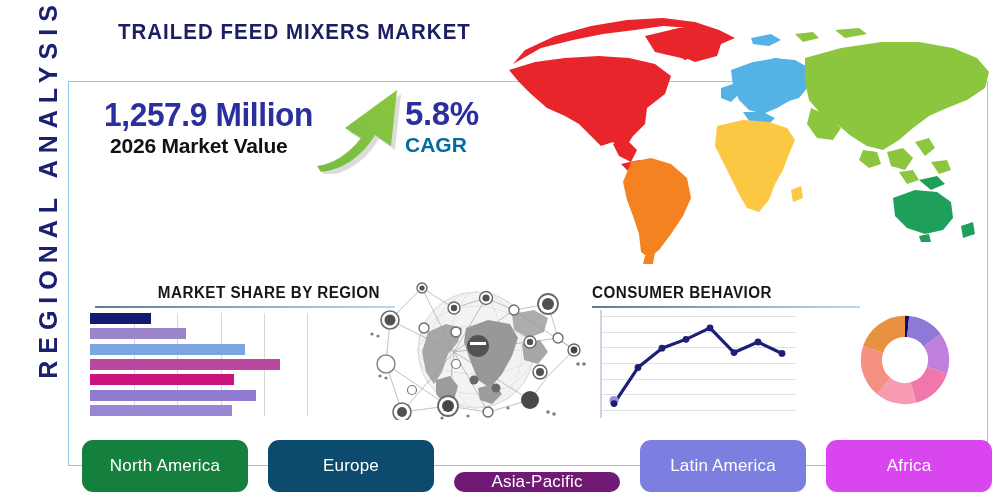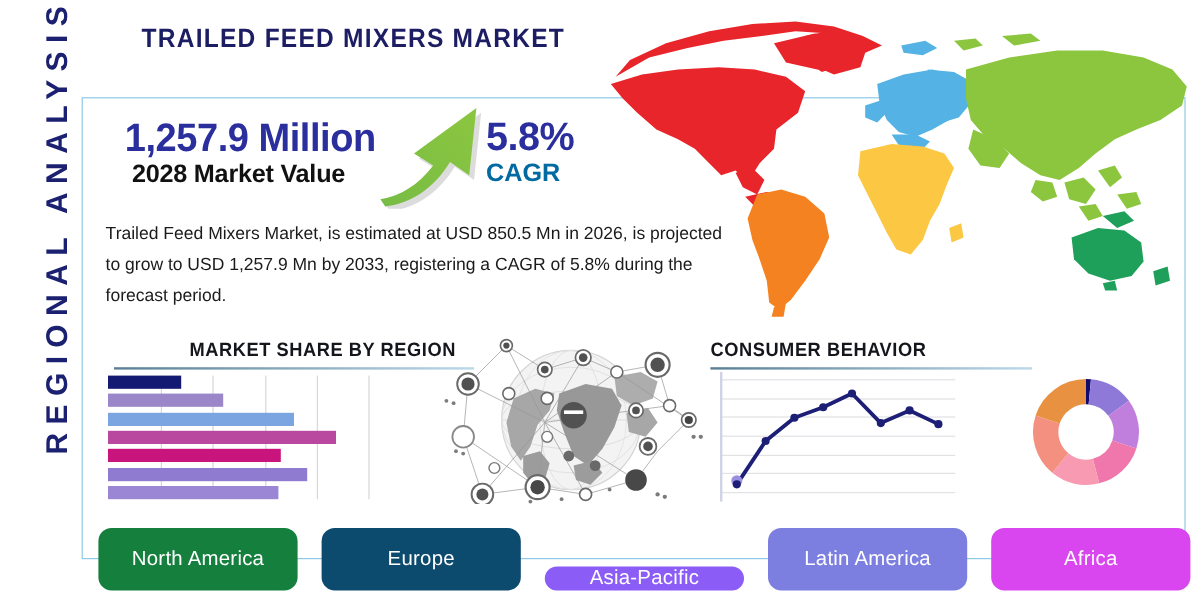"2028 Market Value" div.kpi-sub { text: 2028 -> 2026 }
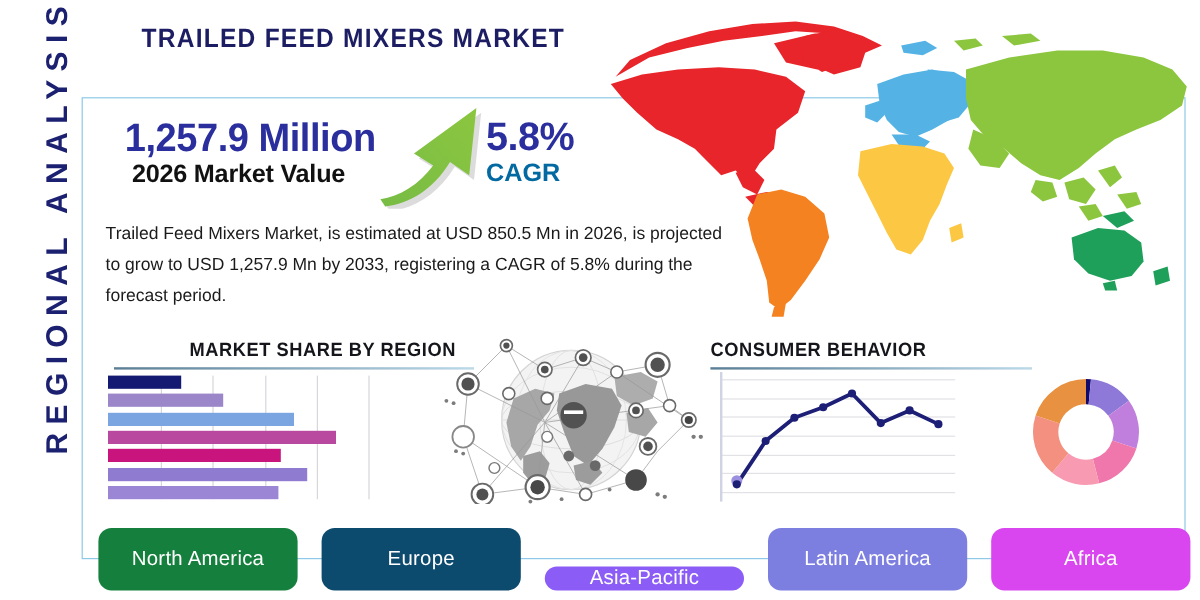"Trailed Feed Mixers Market, is" div.desc { html: <div>Trailed Feed Mixers Market, is estimated at USD 850.5 Mn in 2026, is projected to grow to USD 1,257.9 Mn by 2033, registering a CAGR of 5.8% during the forecast period.</div> -> none }
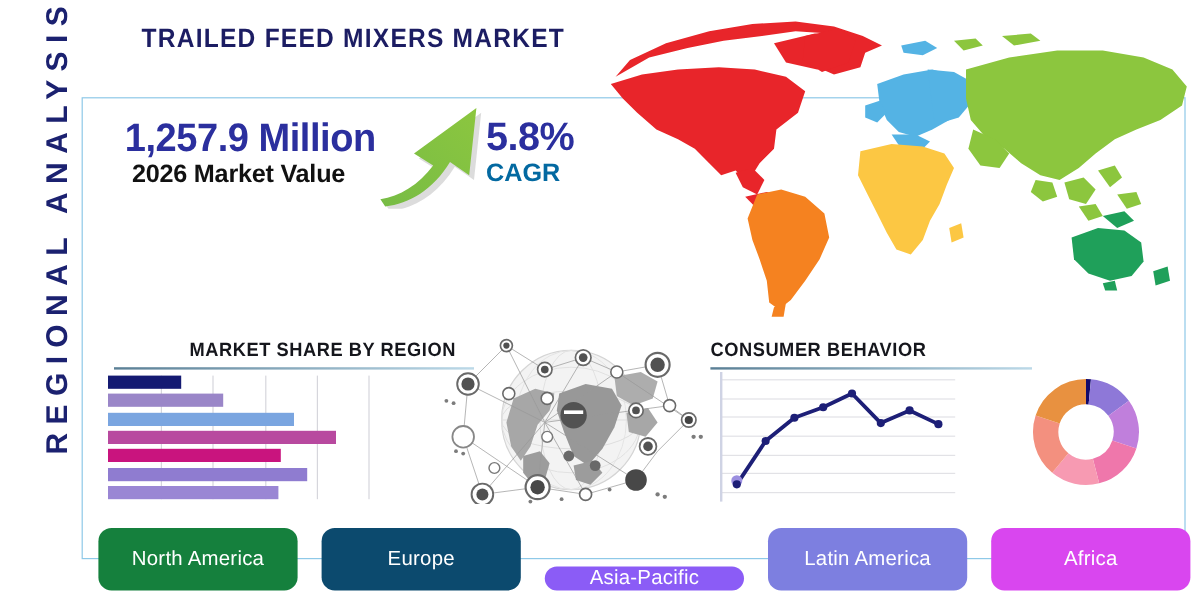"Asia-Pacific" div.chip { background: #8b5cf6 -> #701a75 }
